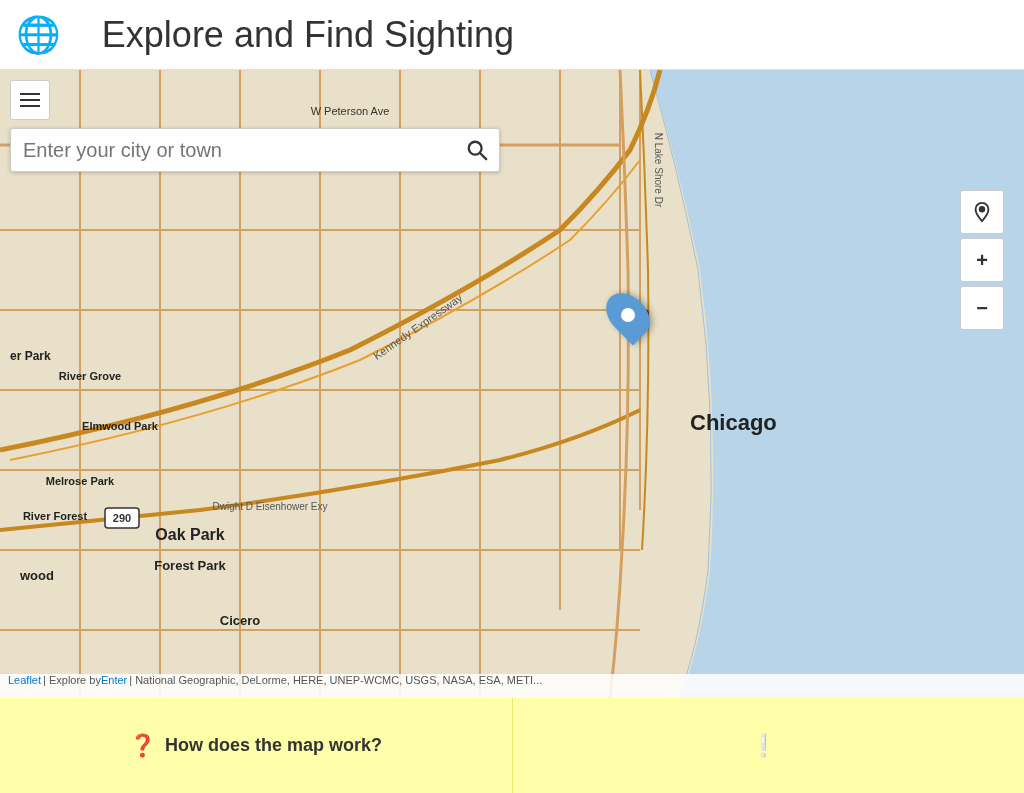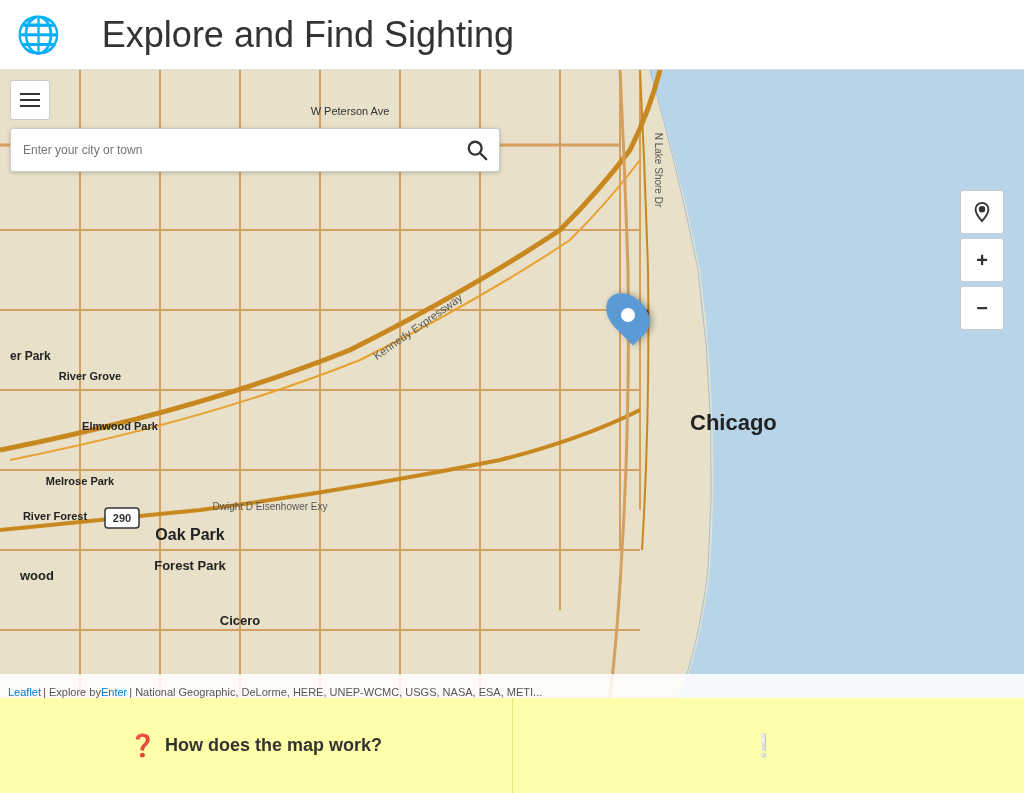"Enter your city or town" #search-input { font-size: 12px -> 20px }
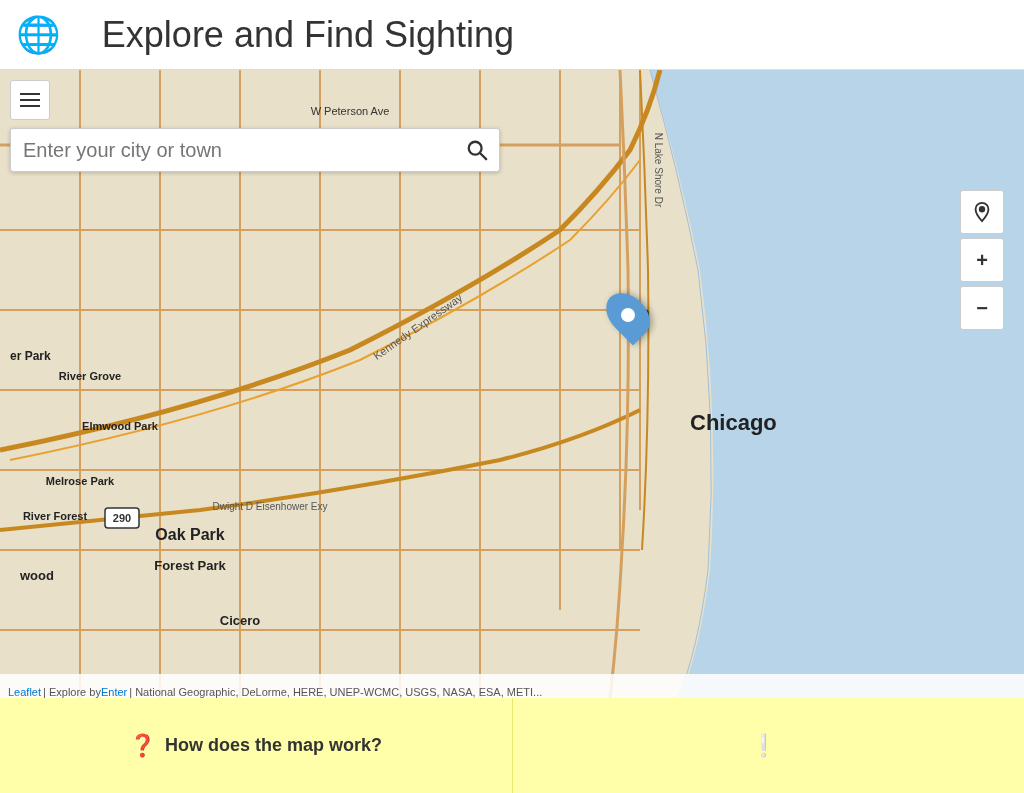"Leaflet" #attribution { align-items: flex-end -> flex-start }
